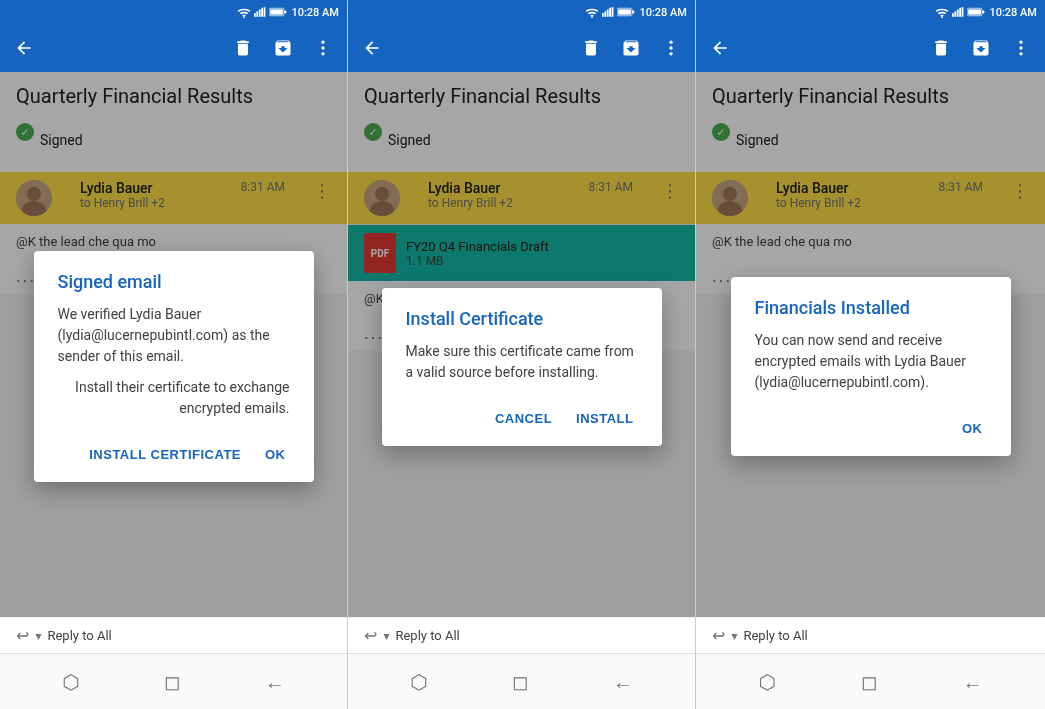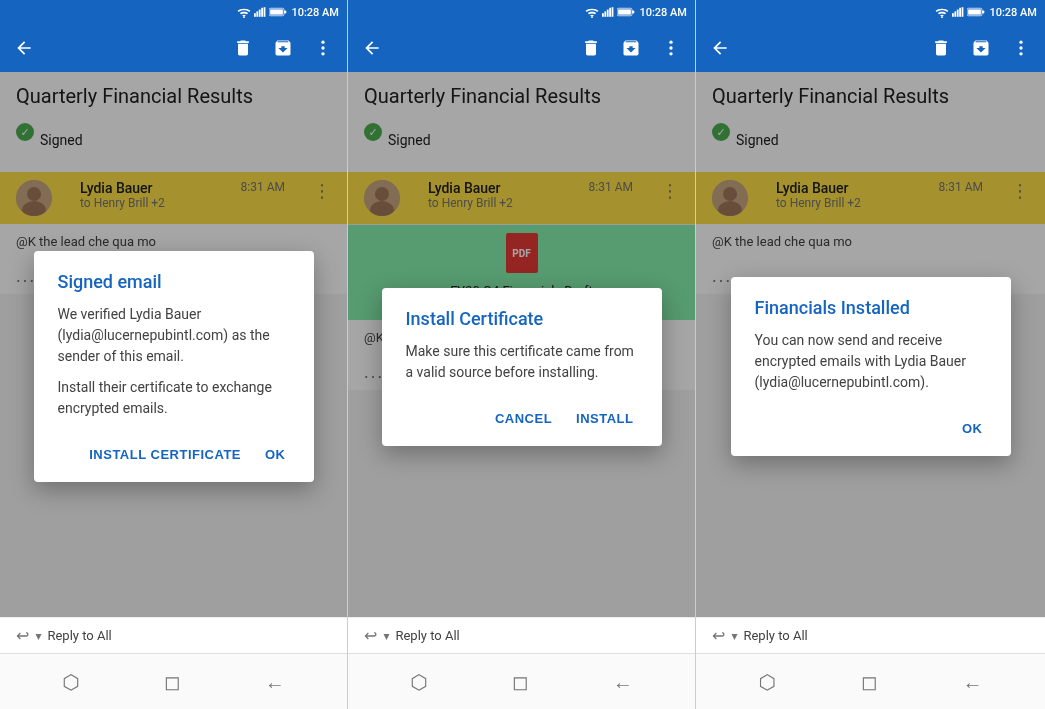"PDF" .attachment-row { background: #86efac -> #14b8a6; flex-direction: column -> none }
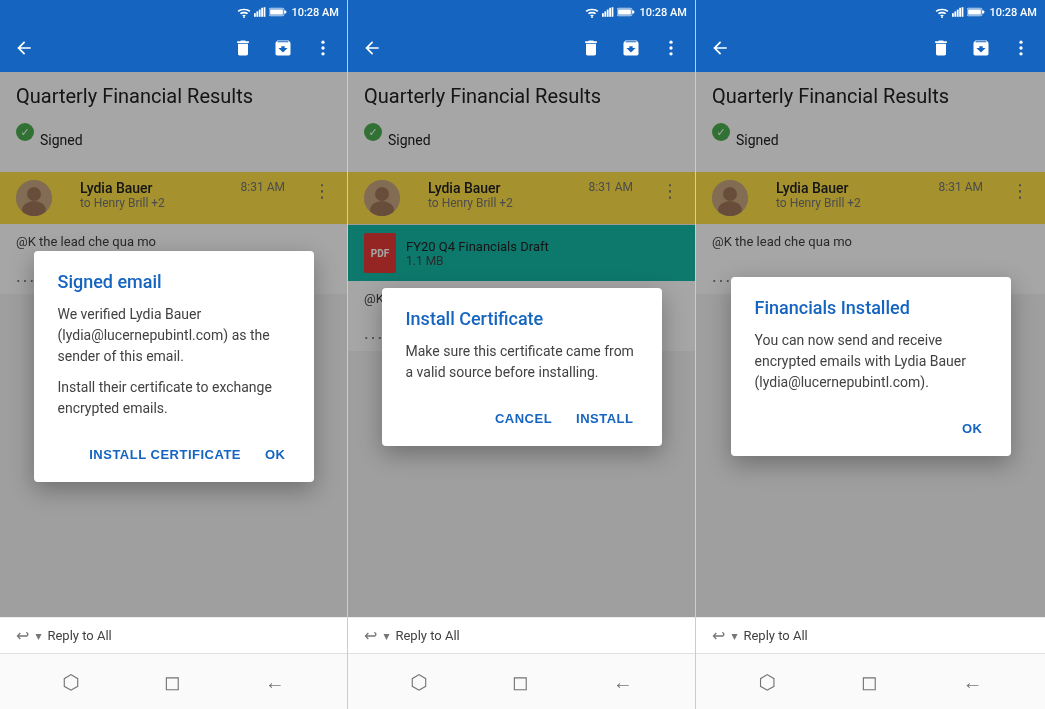"Install their certificate to exchange" .dialog-body p + p { text-align: none -> right }
